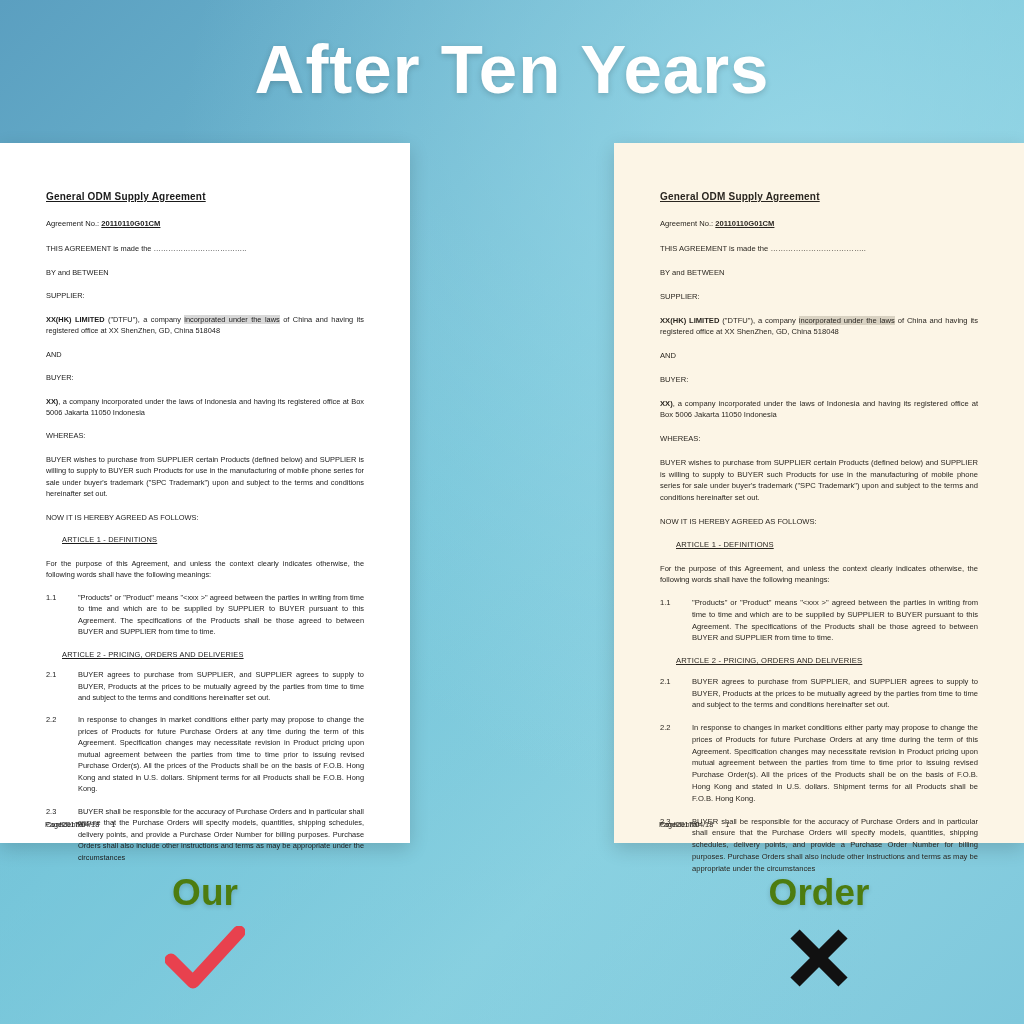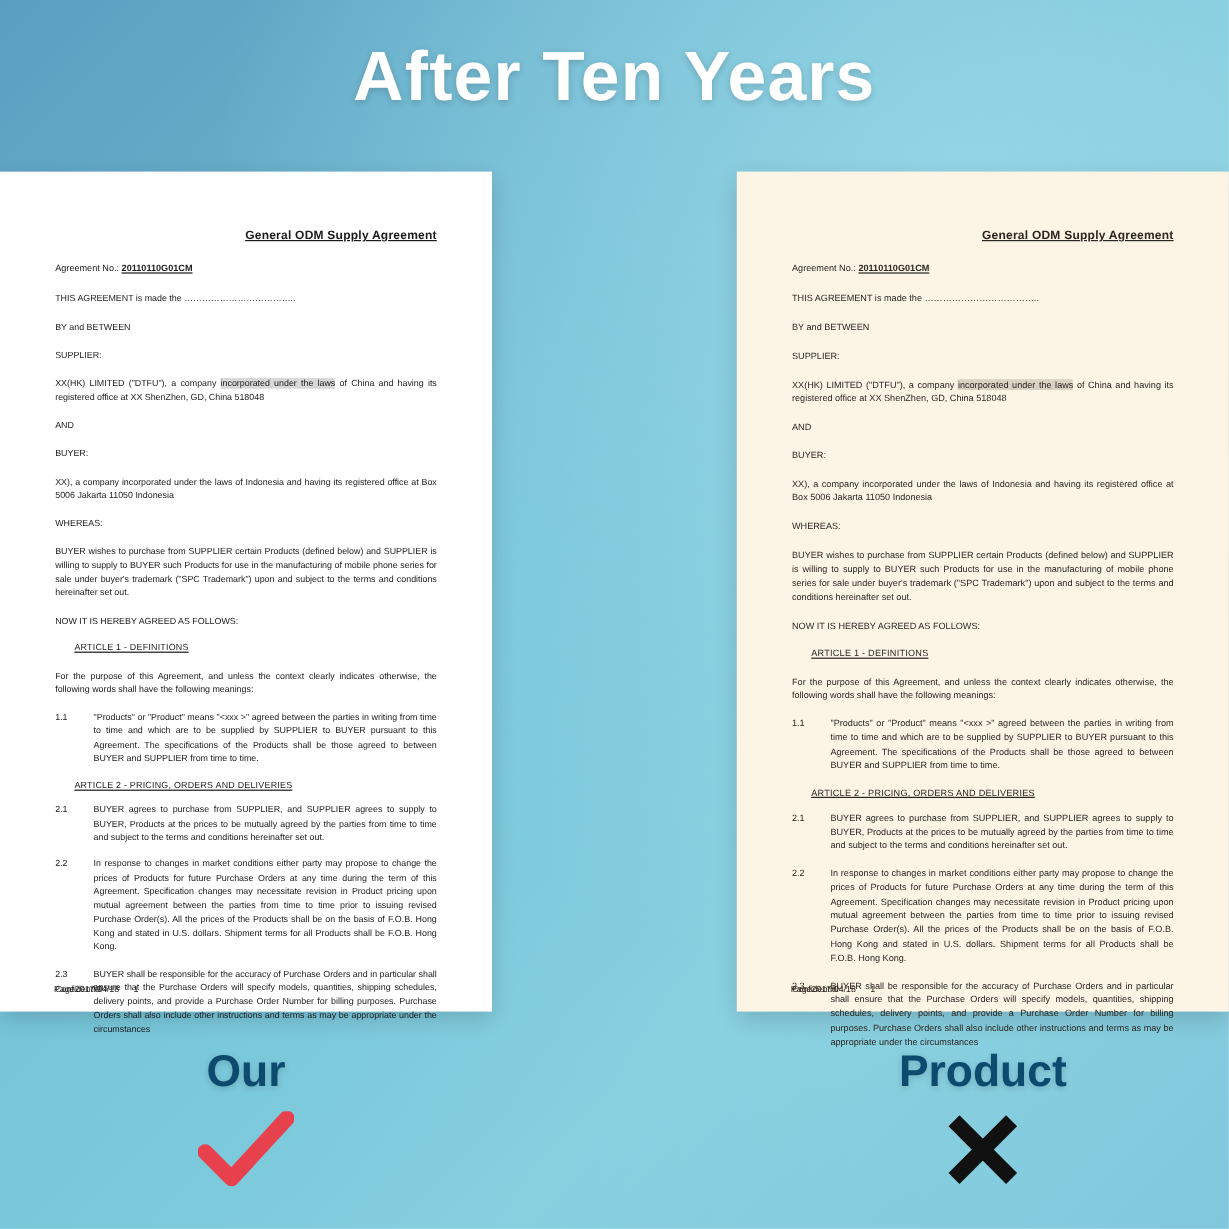"After Ten Years" .headline { font-size: 58px -> 69px }
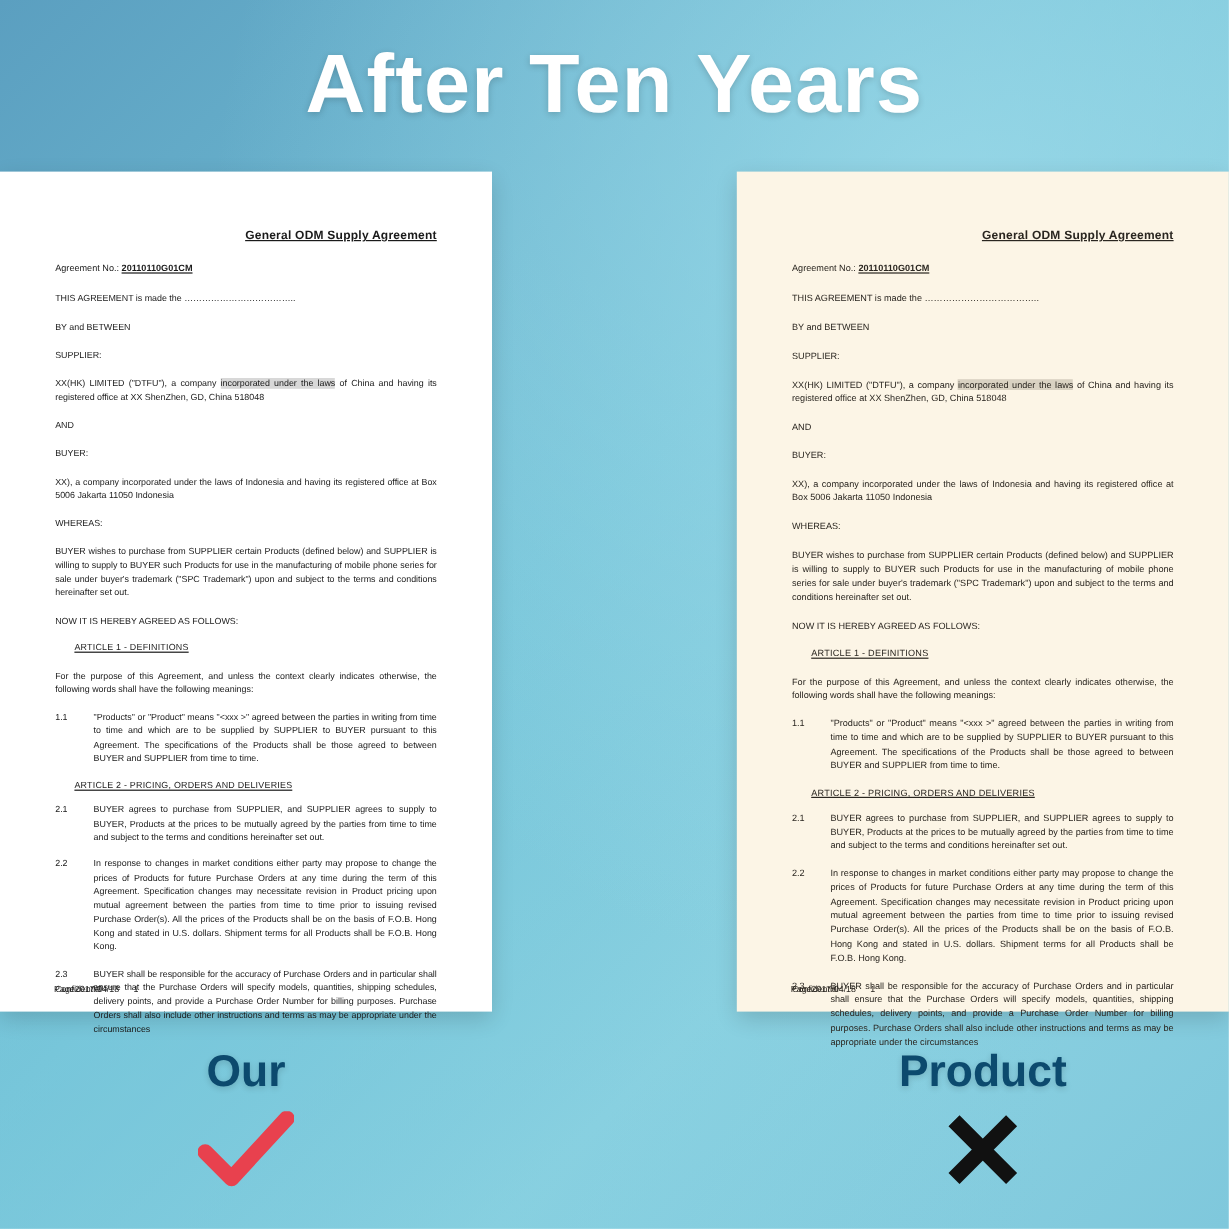"General ODM Supply Agreement" .doc-title { text-align: right -> left }
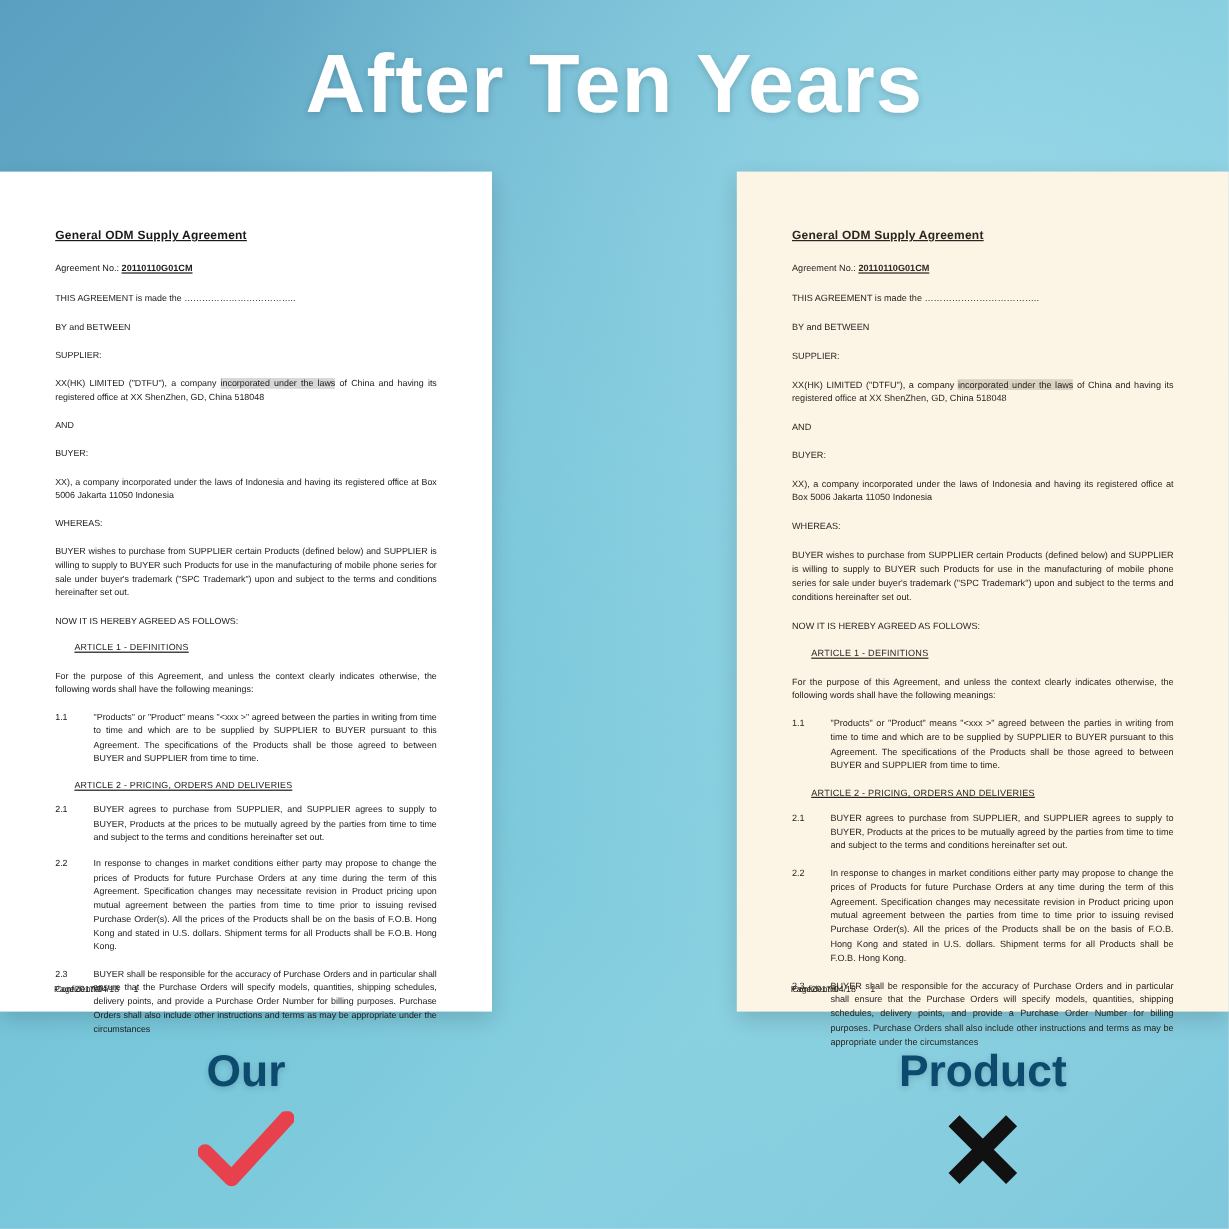"XX(HK) LIMITED" .b { font-weight: normal -> bold }
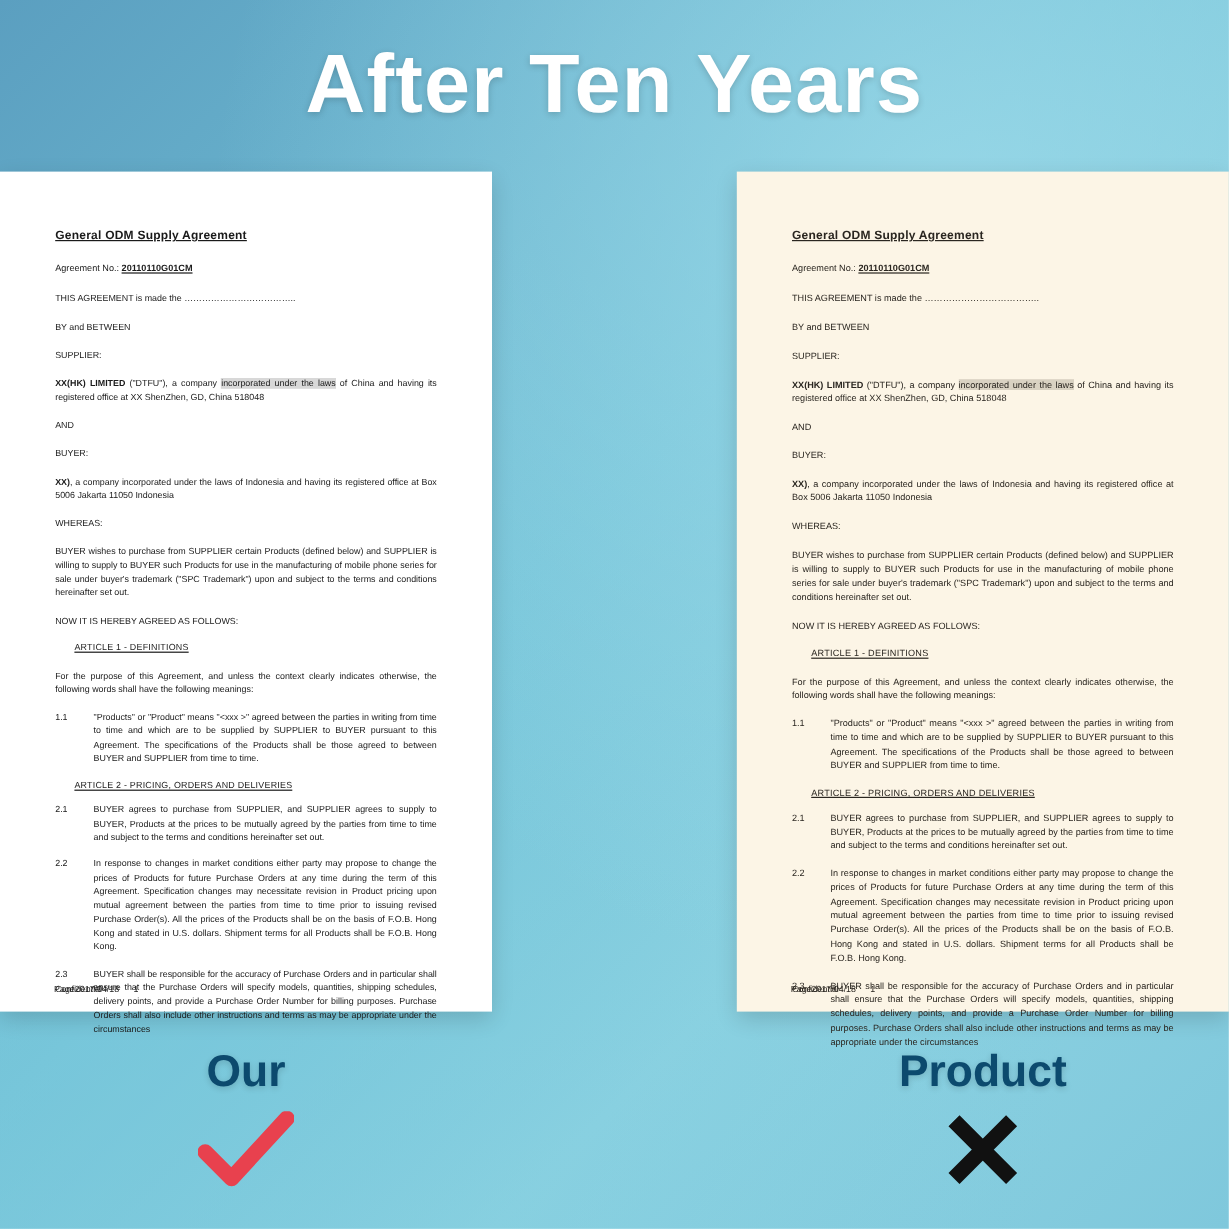"Our" .label-text { color: #0c4a6e -> #4d7c0f }
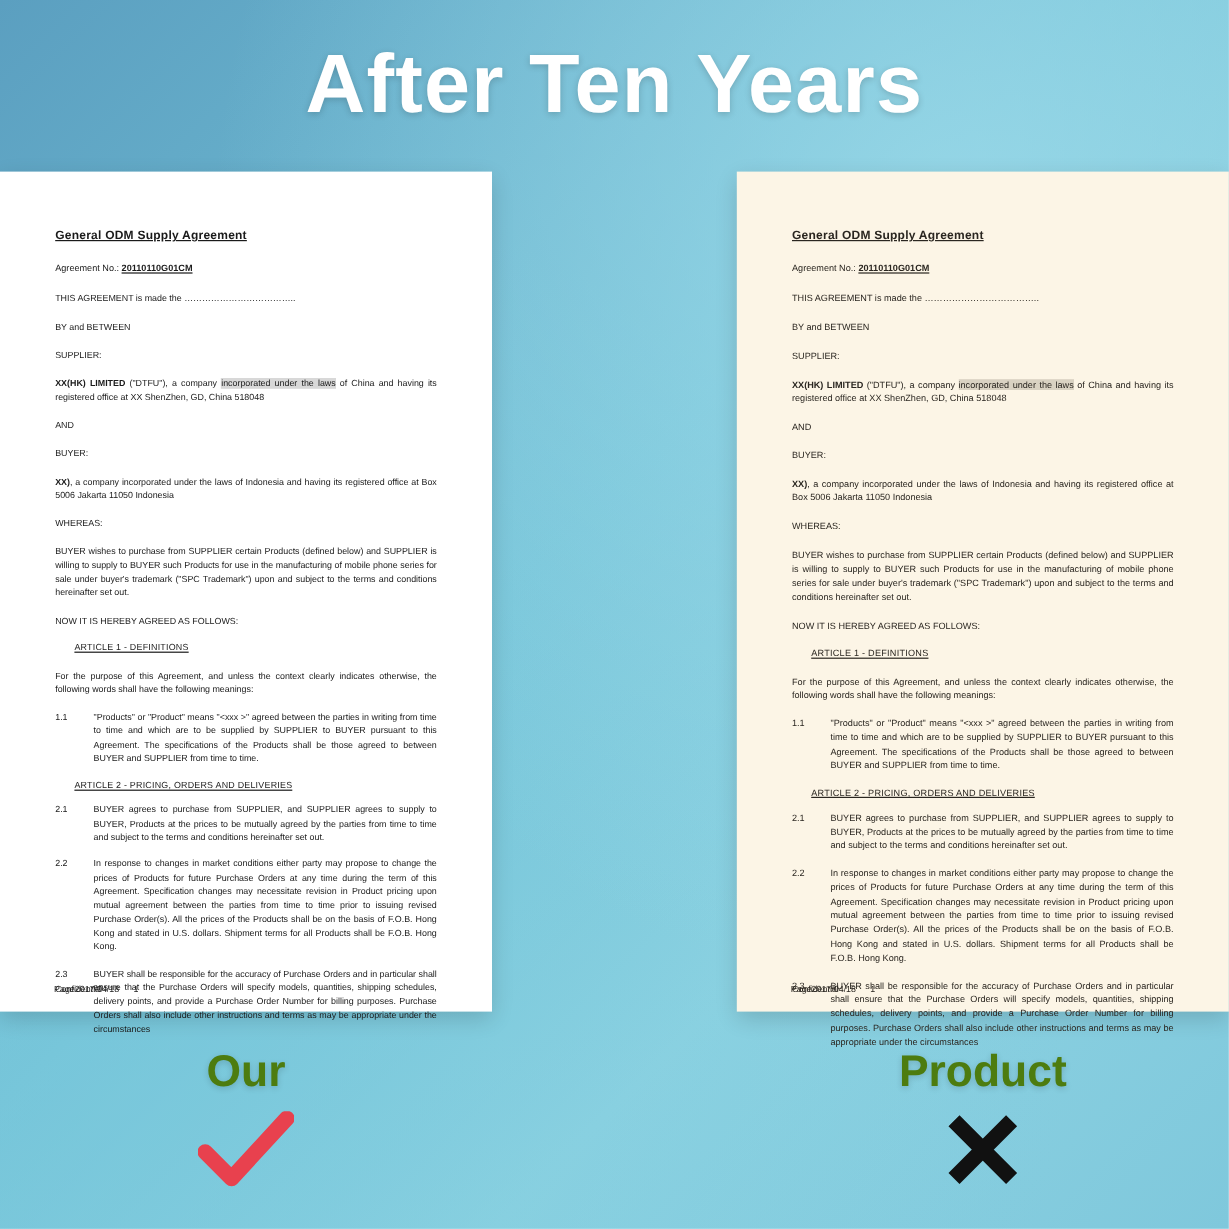"Product" div.label-text { text: Product -> Order }
